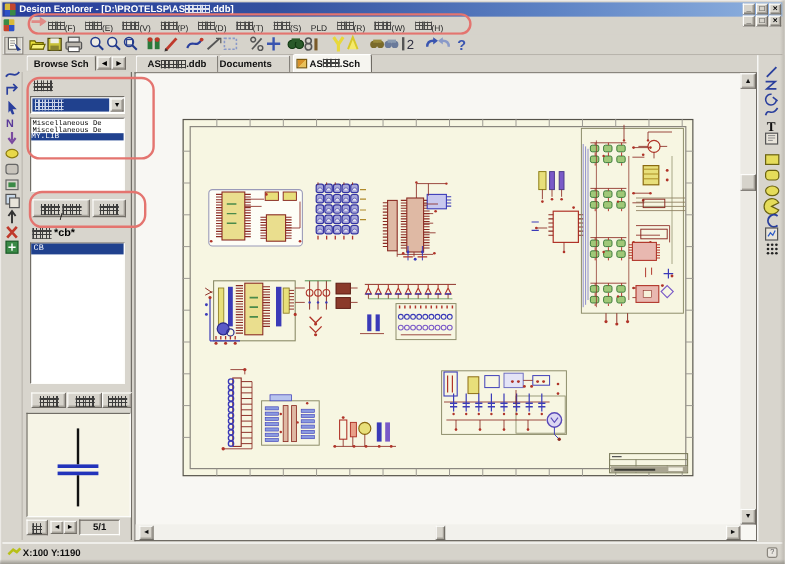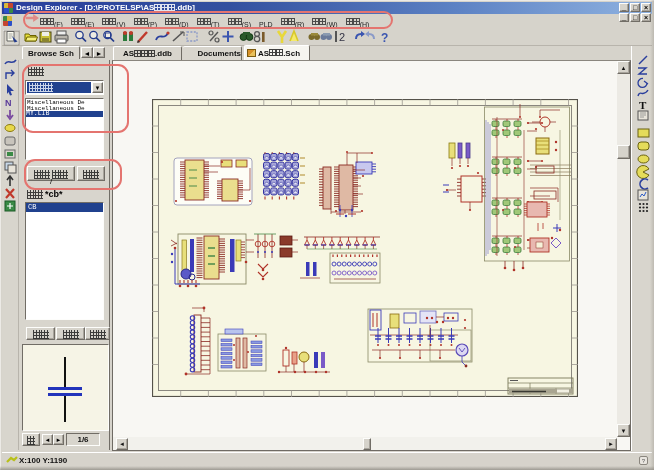"Documents" div.abs { text-align: right -> left }
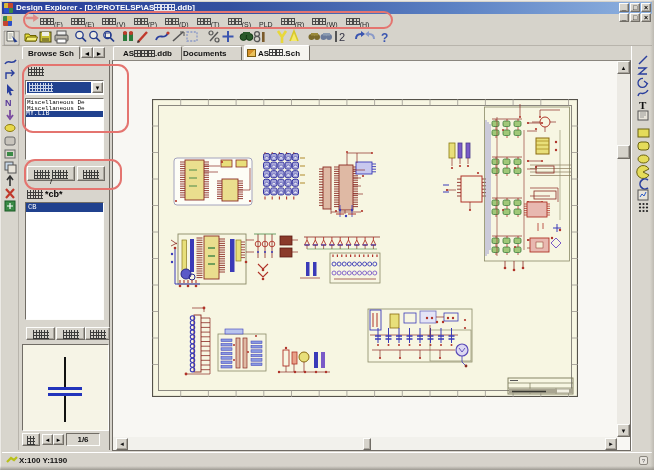"1/6" div.abs { text: 1/6 -> 5/1 }
